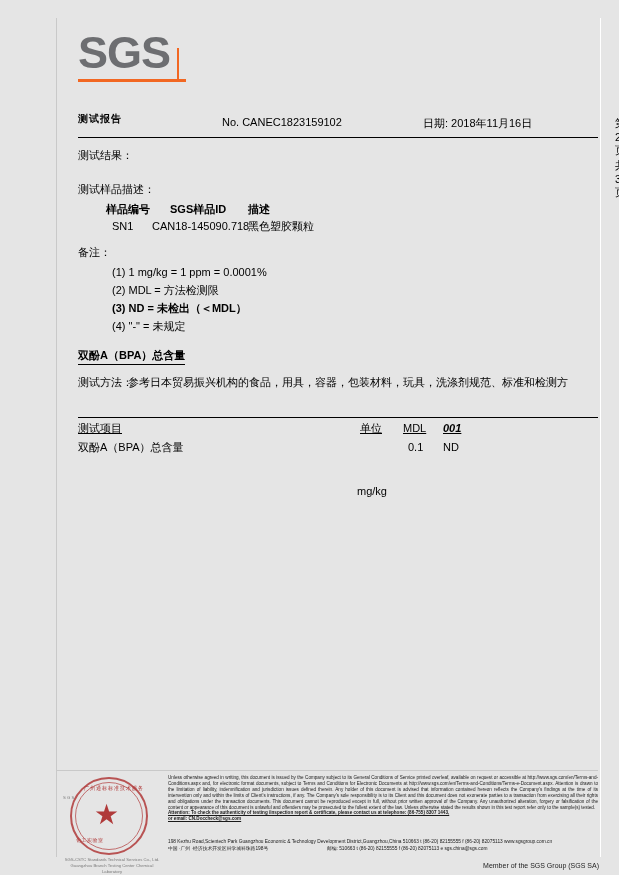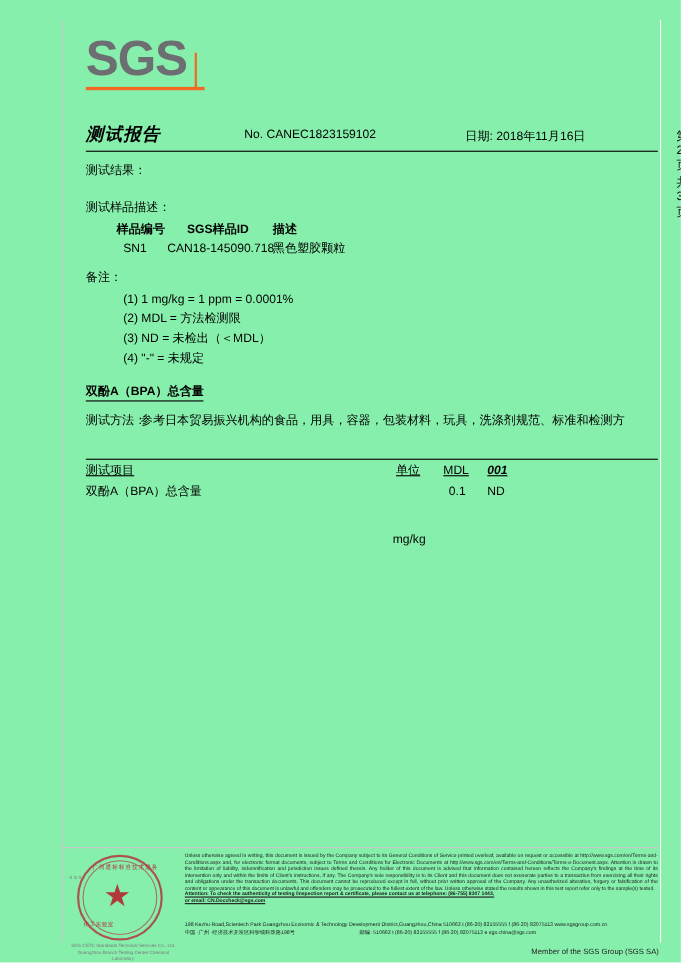"SGS" .page { background: #86efac -> #e5e5e5 }
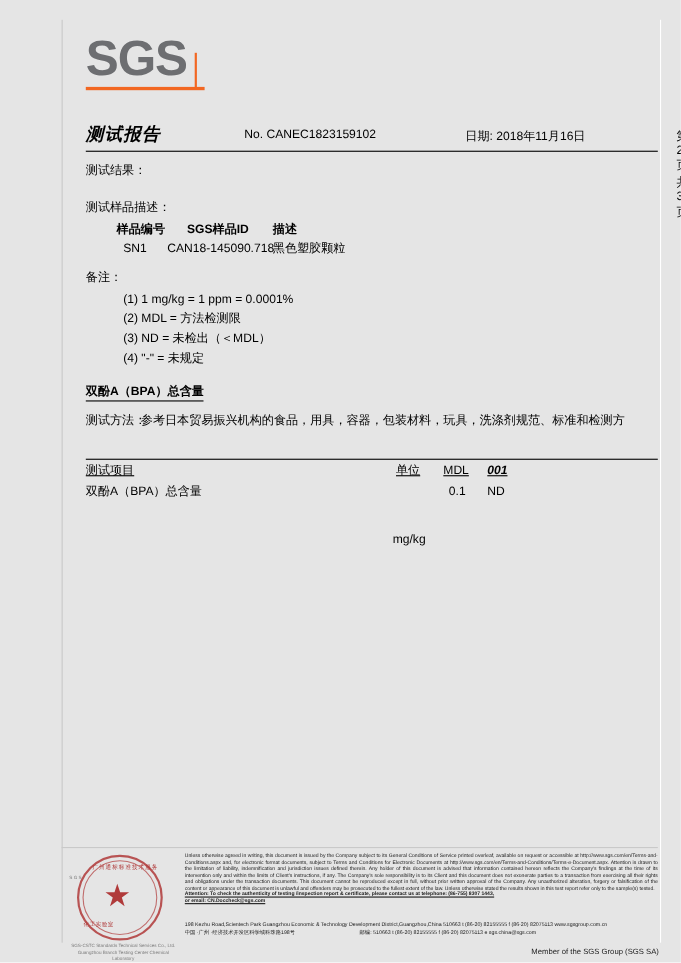"测试报告" .doc-title { font-size: 16px -> 10px; font-style: italic -> none }
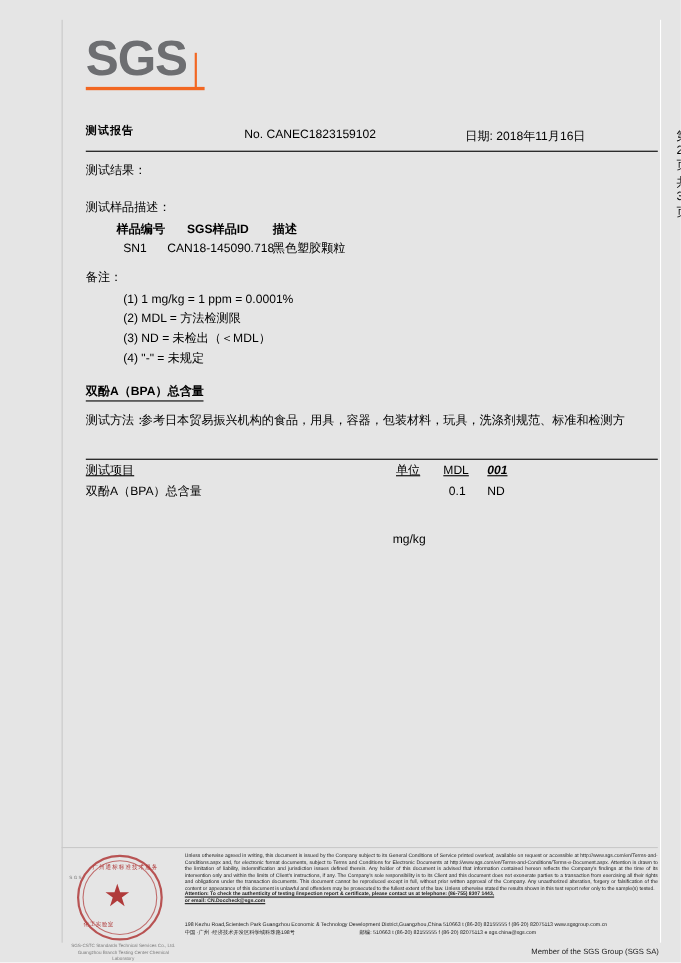"(3) ND = 未检出（＜MDL）" .note-3 { font-weight: none -> bold }
